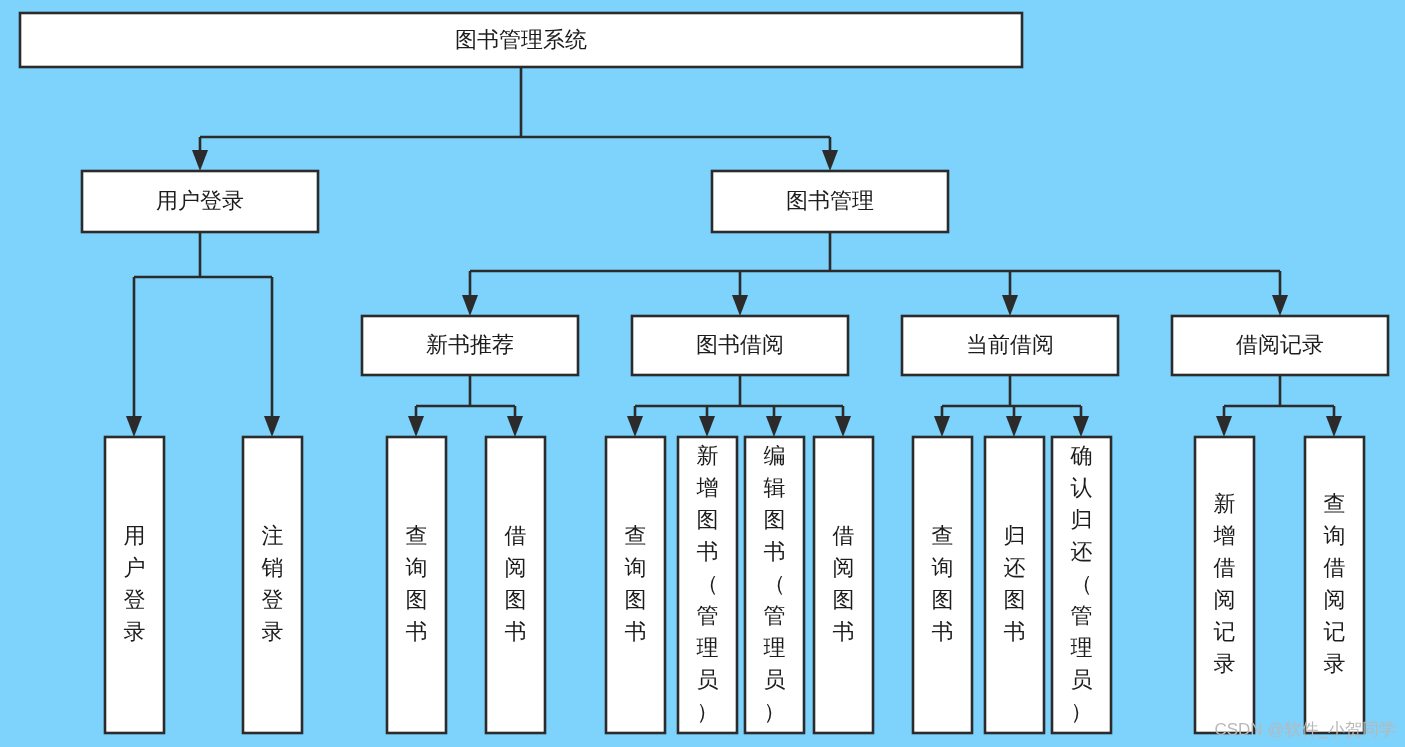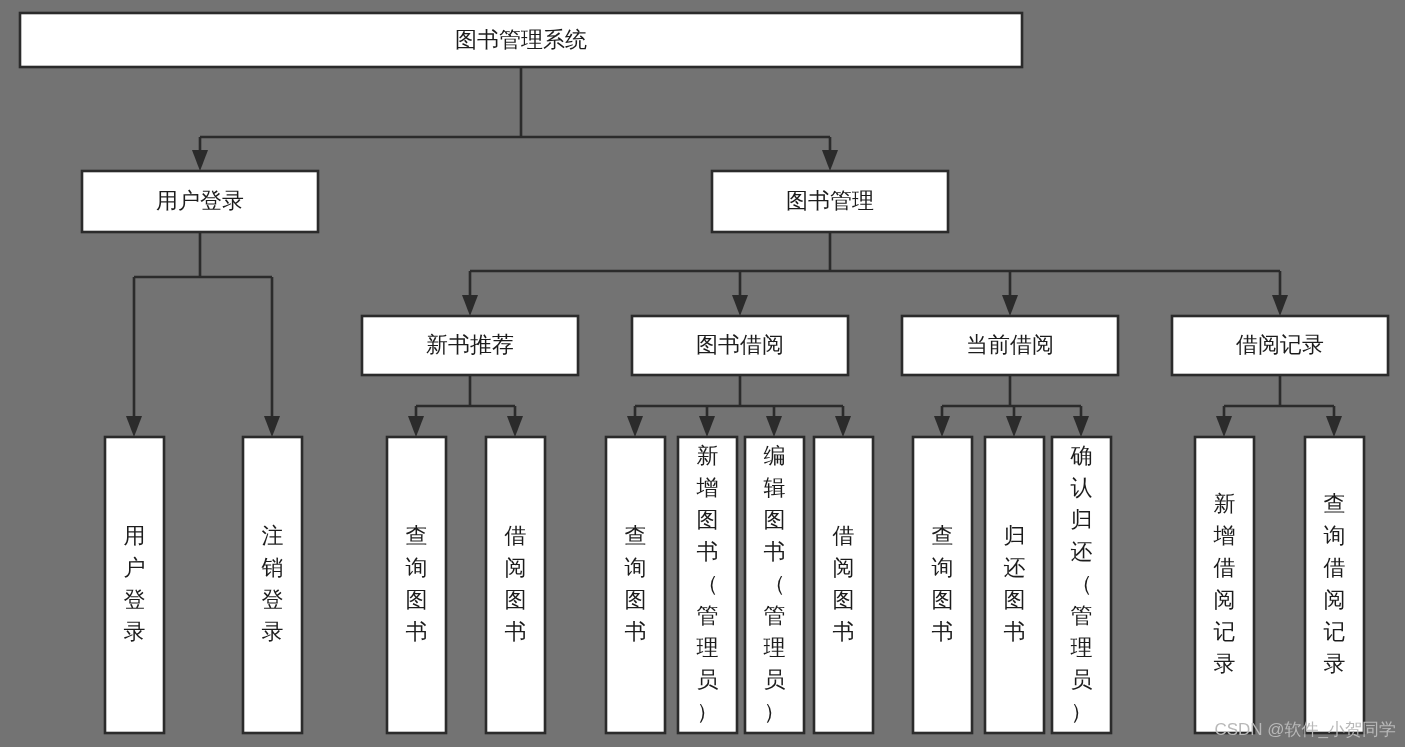"图书管理系统" #diagram-root { background: #737373 -> #7dd3fc }
